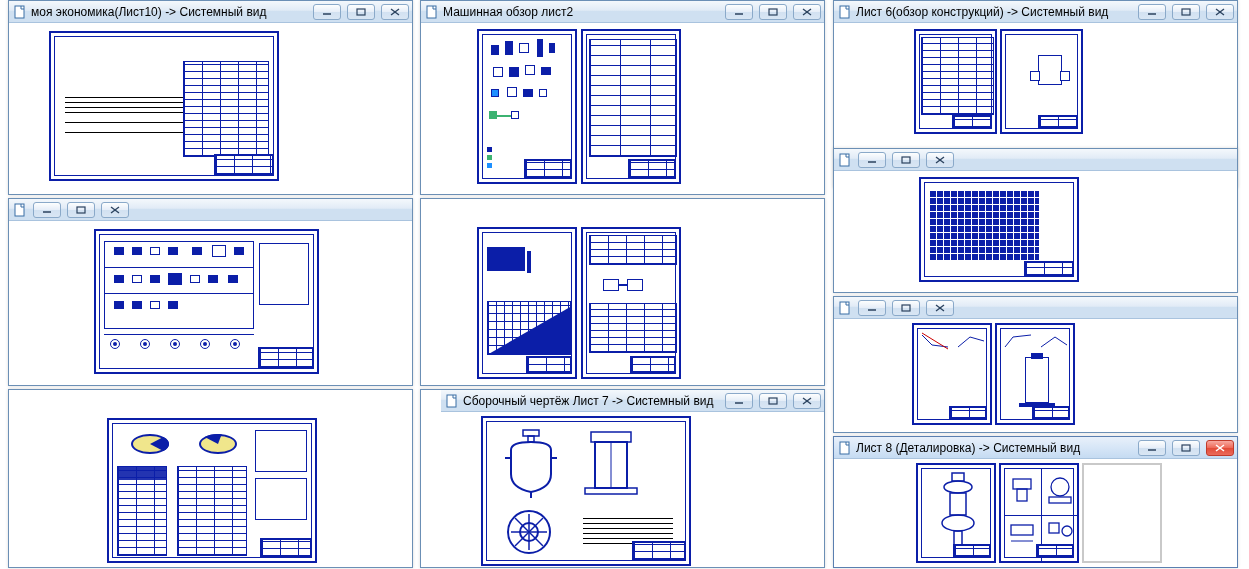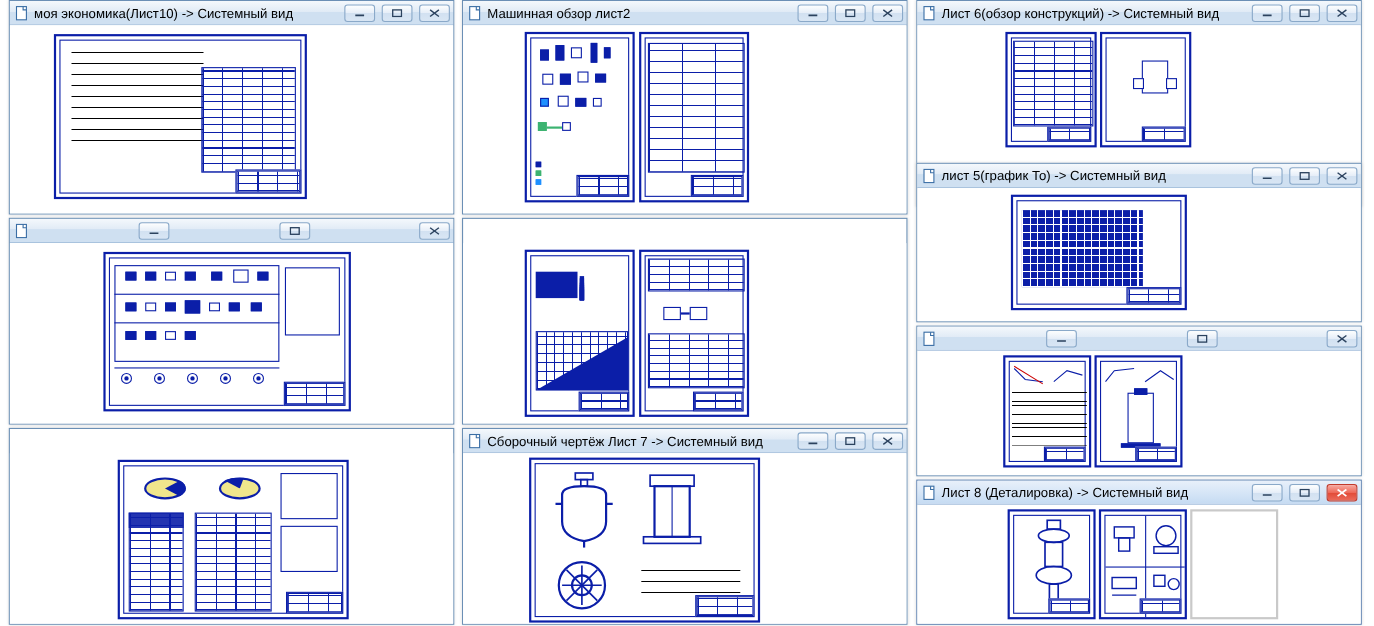"моя экономика(Лист10) -> Системный вид" .titlebar { justify-content: space-between -> none }
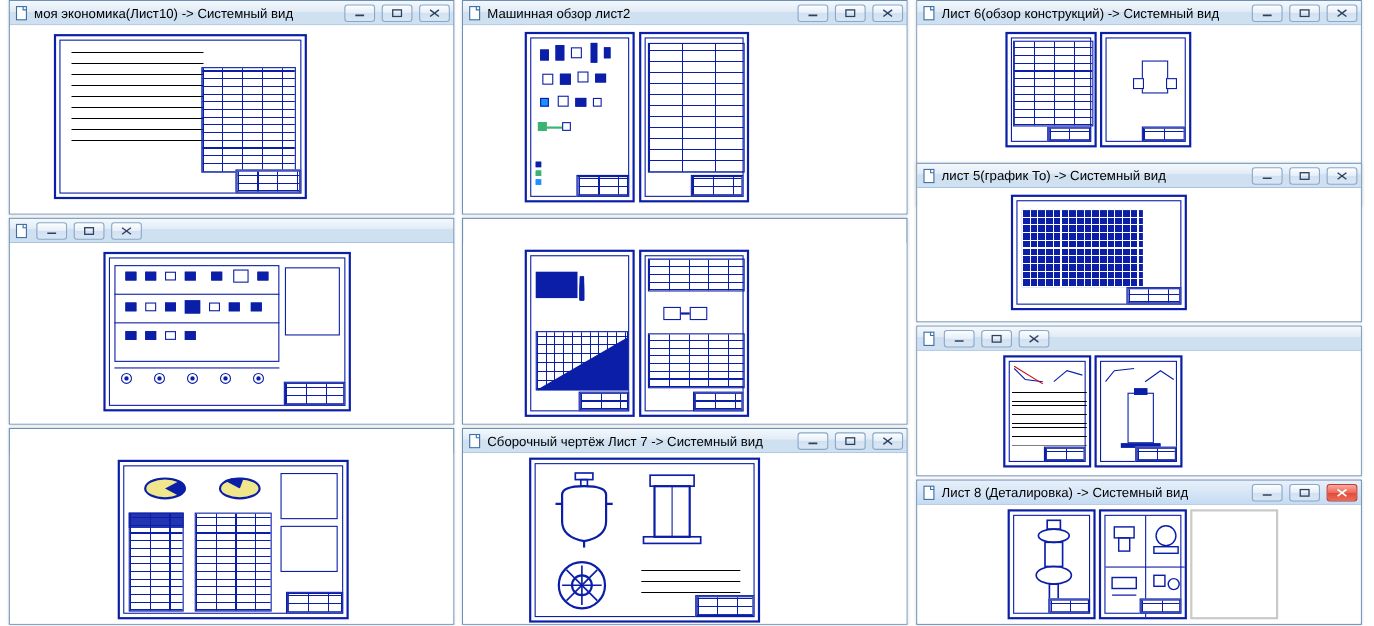"лист 5(график То) -> Системный" span.title-text { html: <span>лист 5(график То) -&gt; Системный вид</span> -> none }
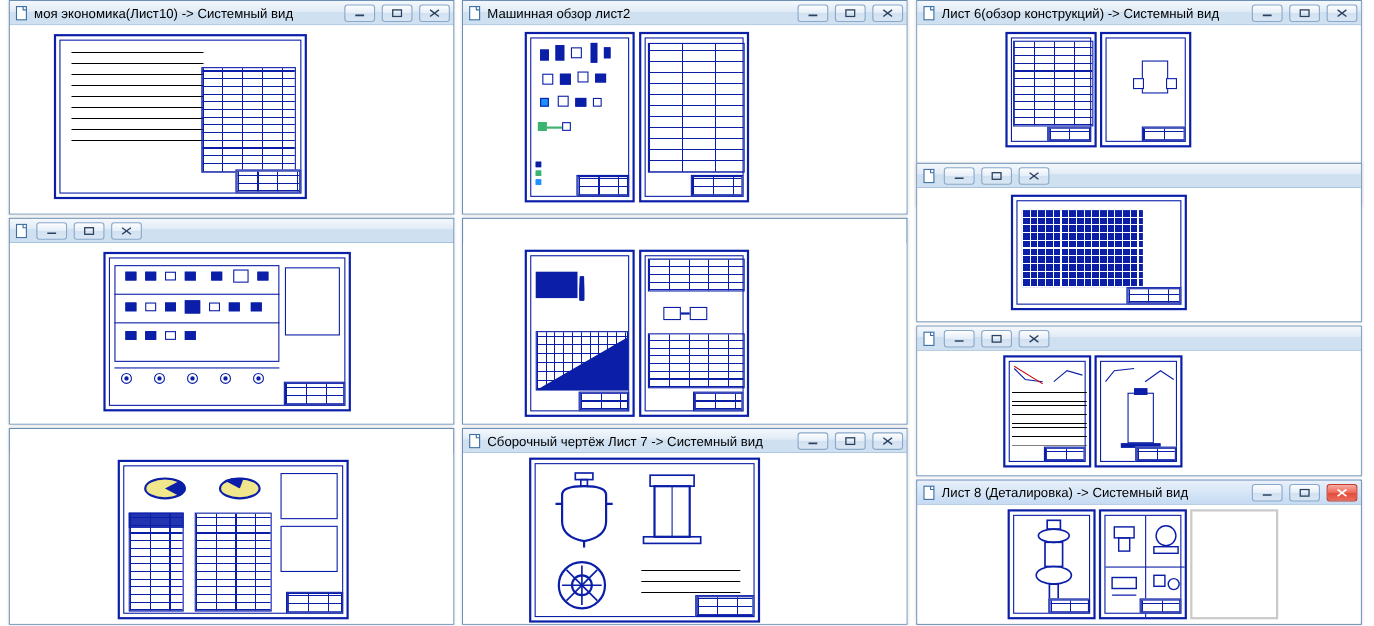"Сборочный чертёж Лист 7 ->" div.mdi-window { padding-left: none -> 20px }
